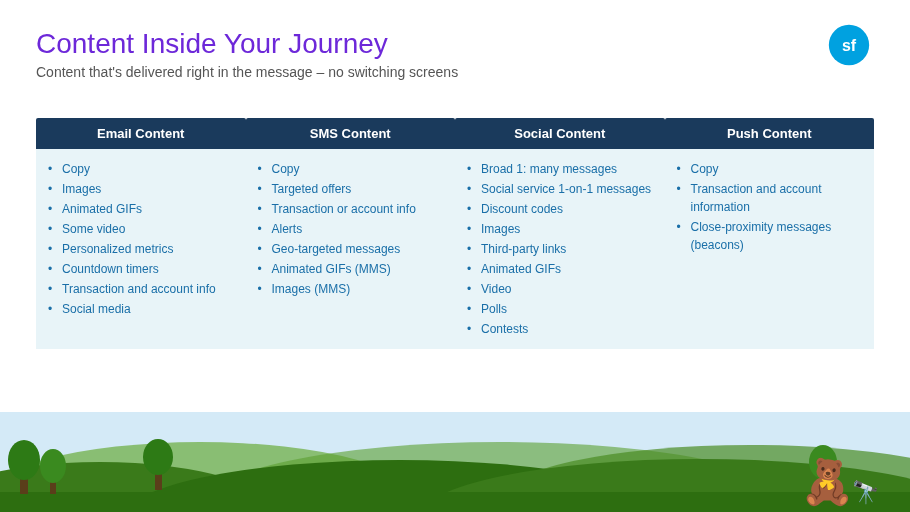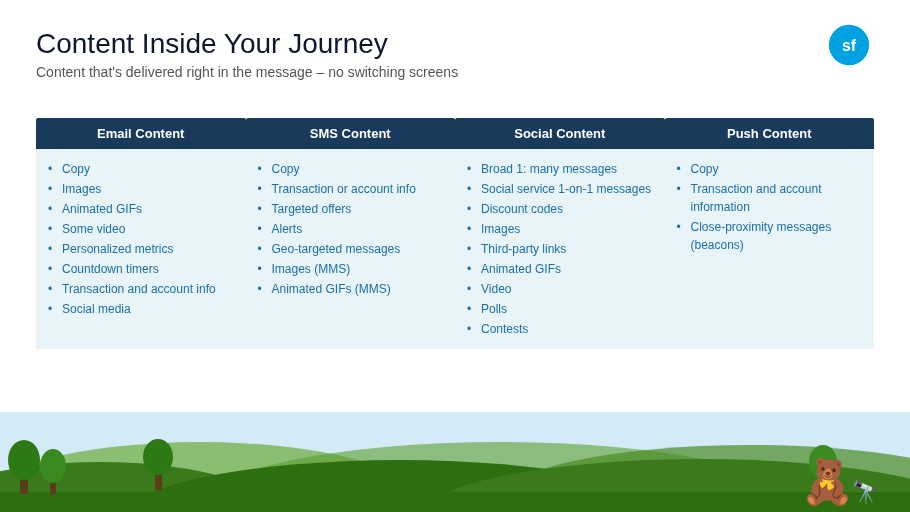"Content Inside Your Journey" .title { color: #0f172a -> #6d28d9 }
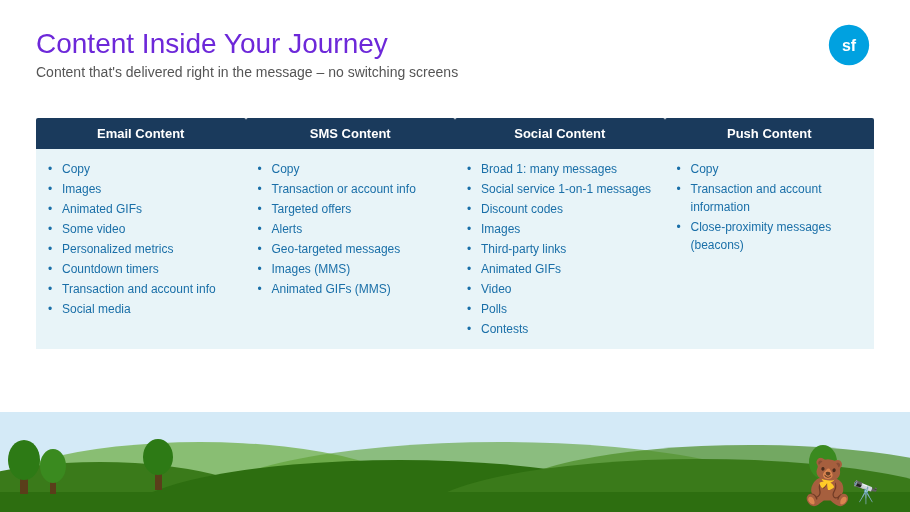"Transaction or account info" li { order: before "Targeted offers" -> after "Targeted offers" }
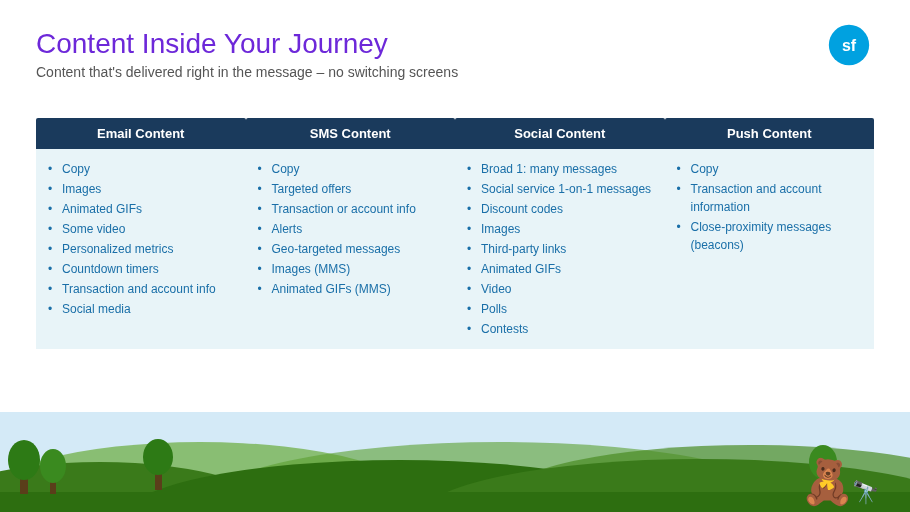"Images (MMS)" li { order: before "Animated GIFs (MMS)" -> after "Animated GIFs (MMS)" }
